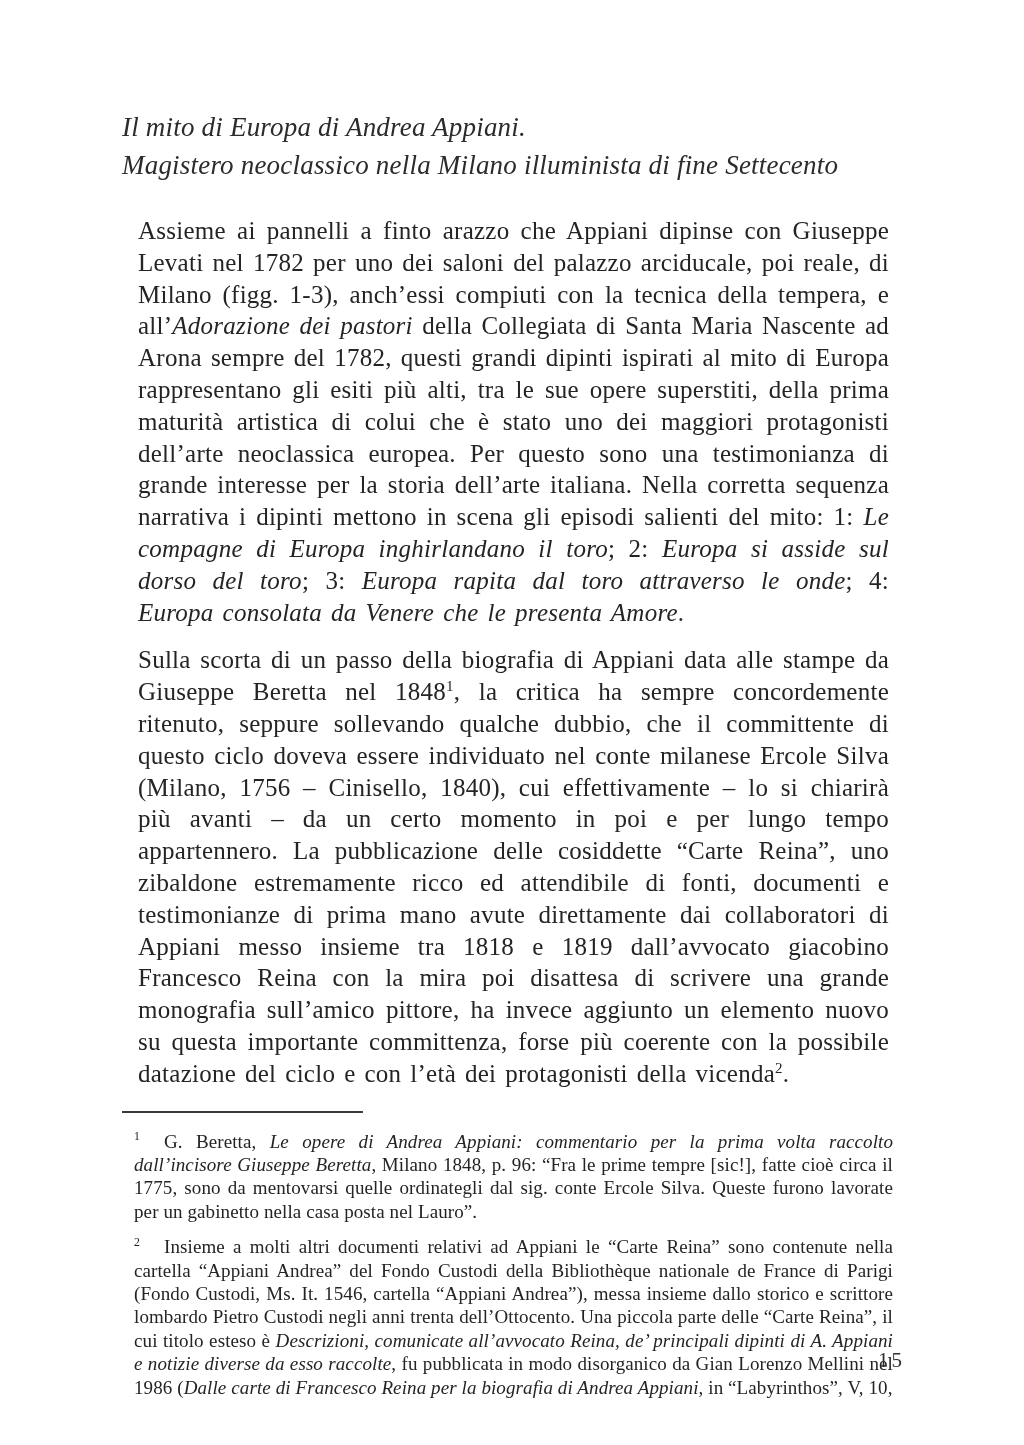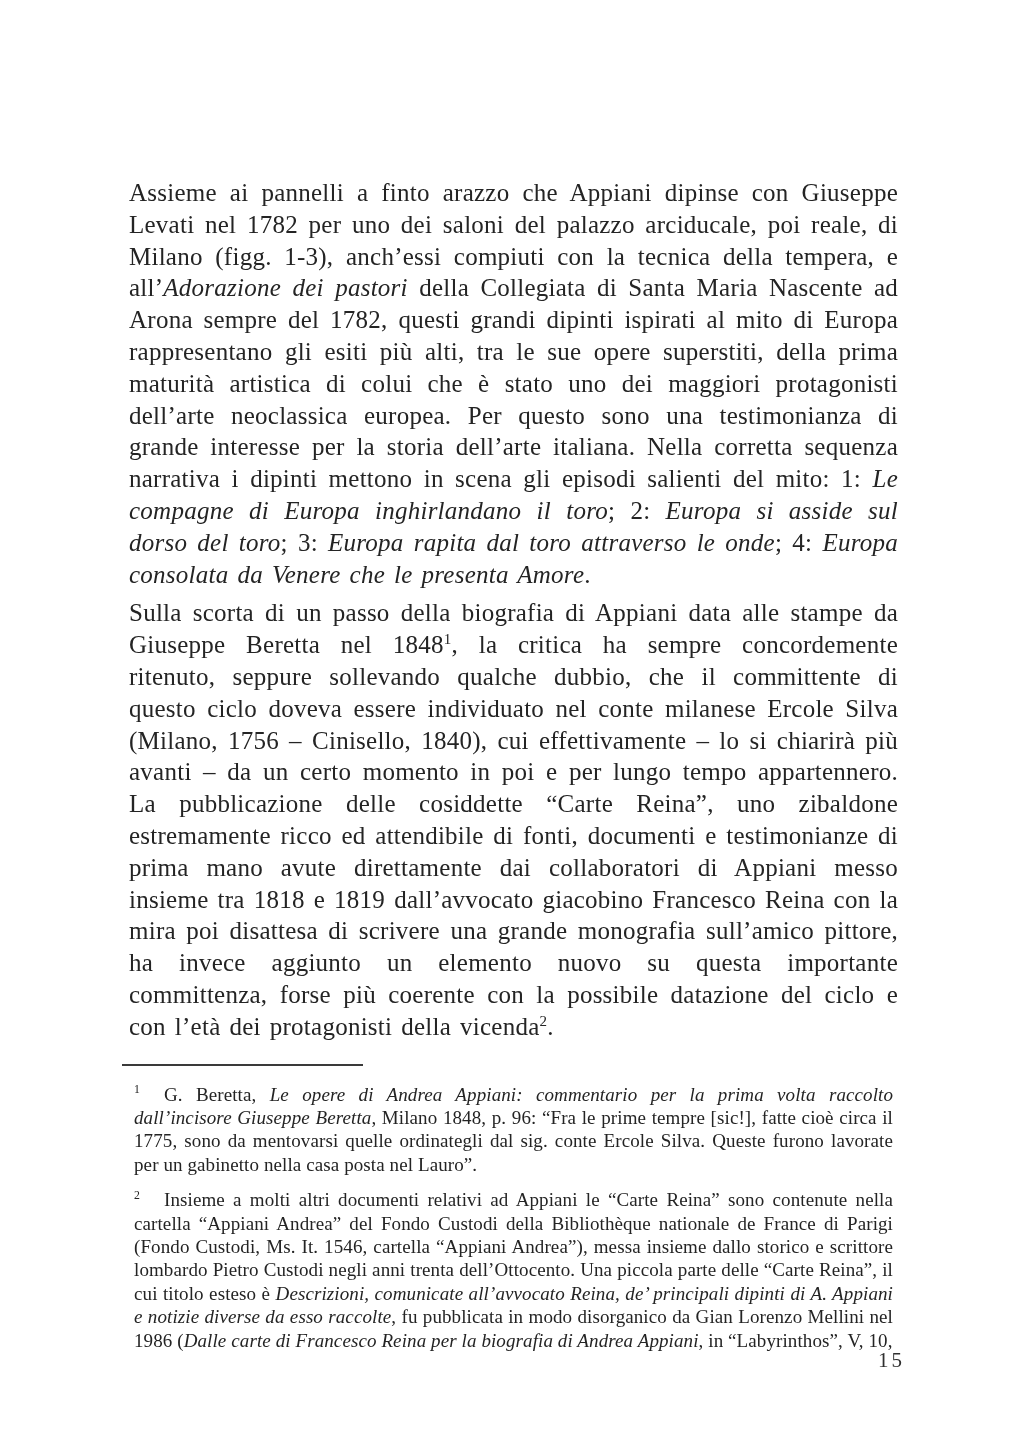"Il mito di Europa di" span { html: none -> <span>Il mito di Europa di Andrea Appiani.</span> }
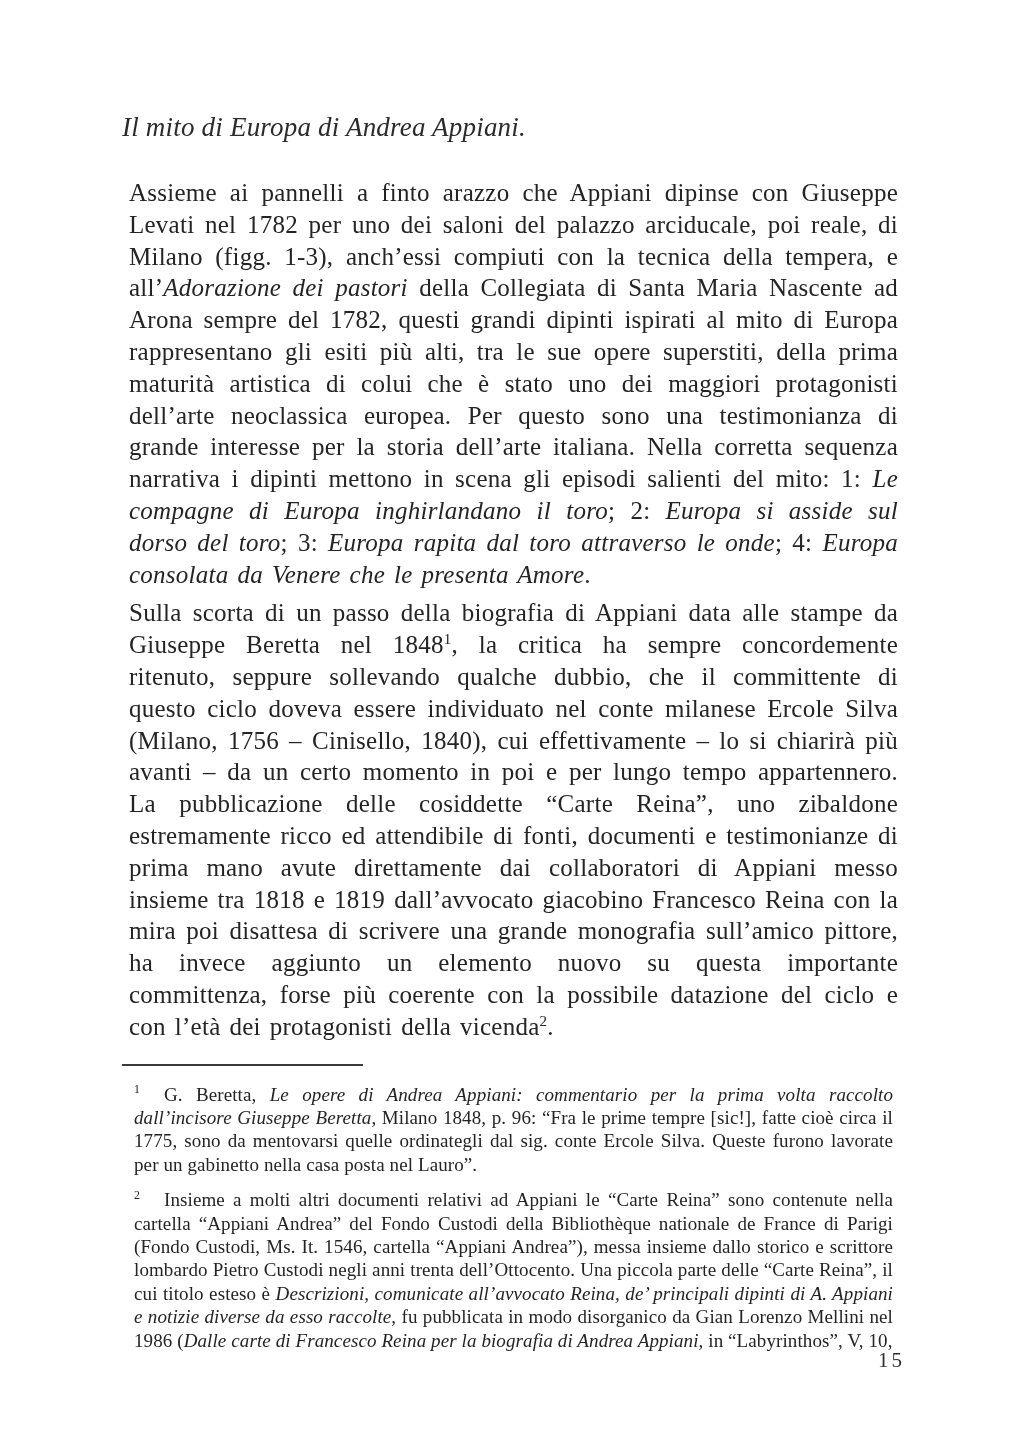"Magistero neoclassico nella Milano" span { html: none -> <span>Magistero neoclassico nella Milano illuminista di fine Settecento</span> }
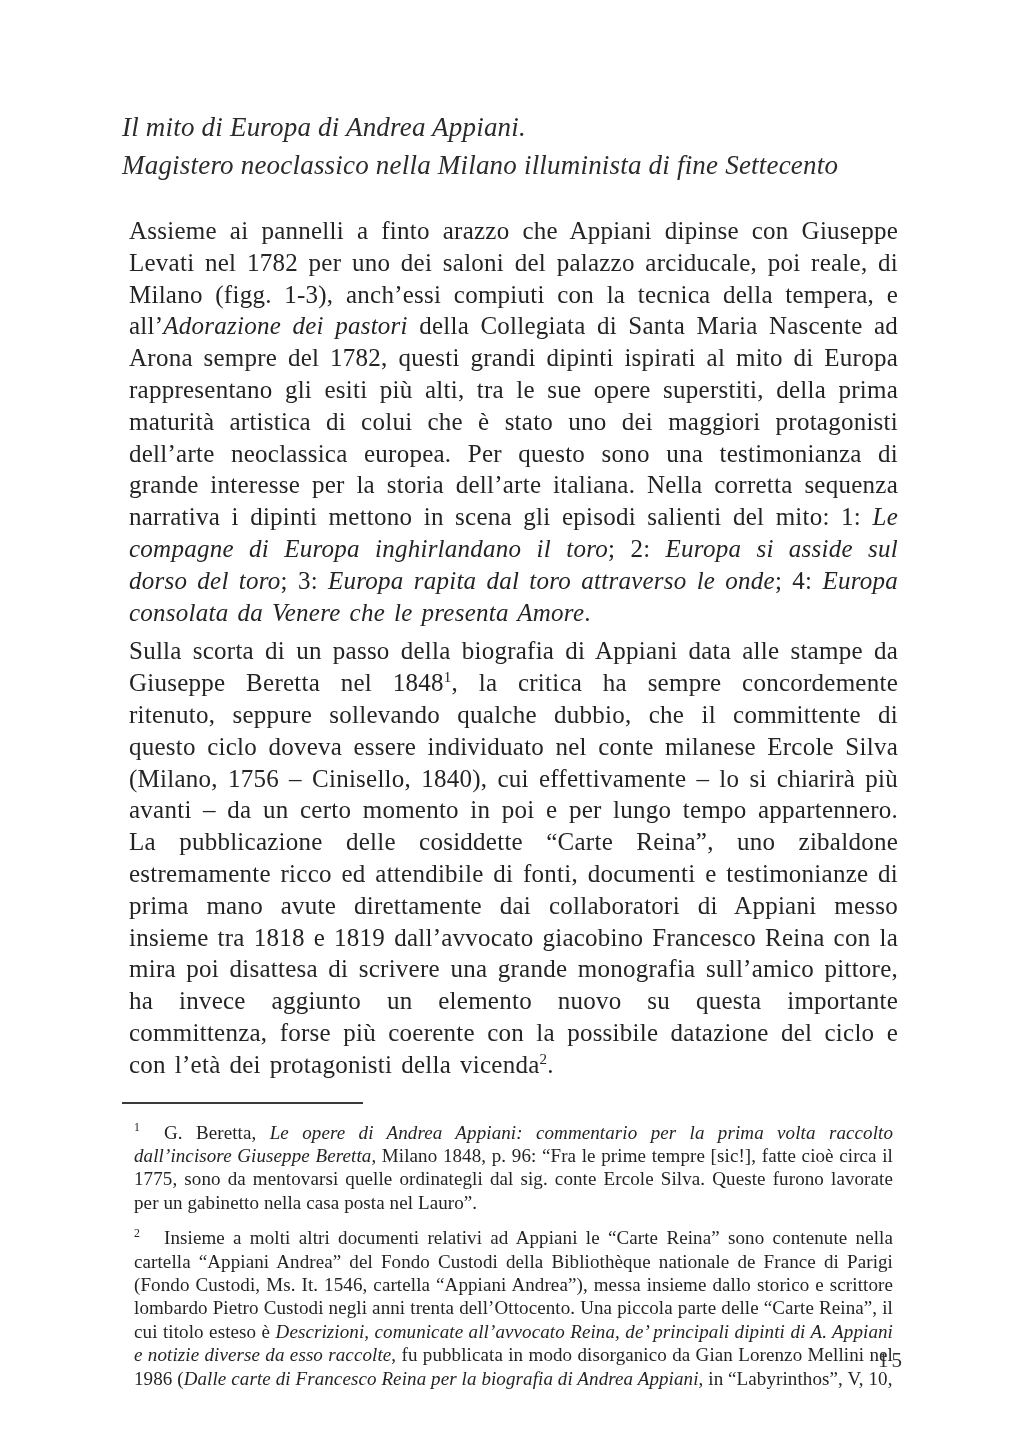"Assieme ai pannelli a finto" .body-para { margin: 7px -> 16px }
